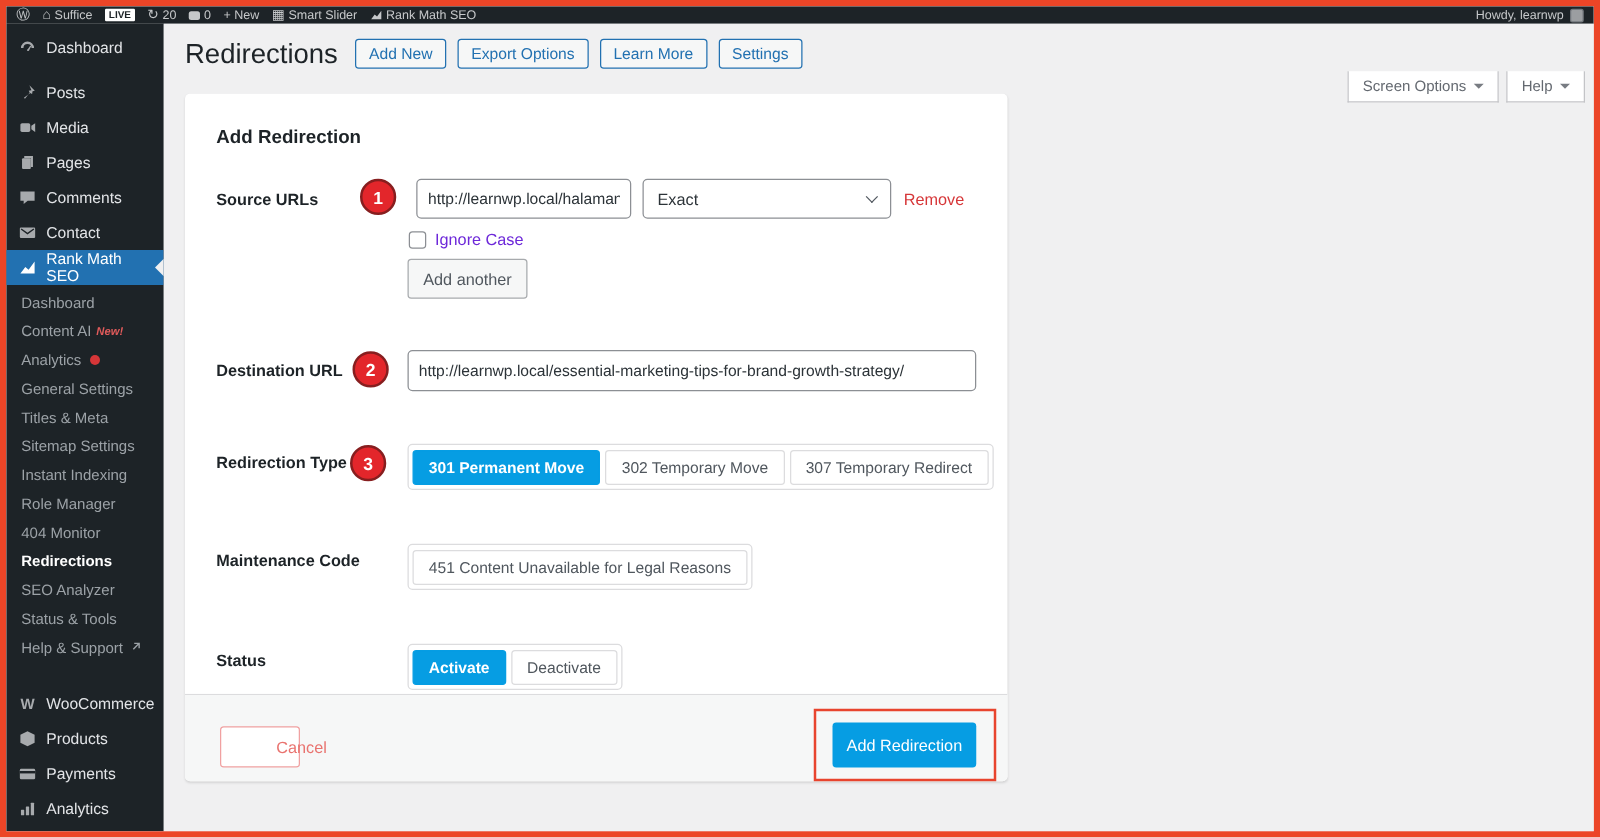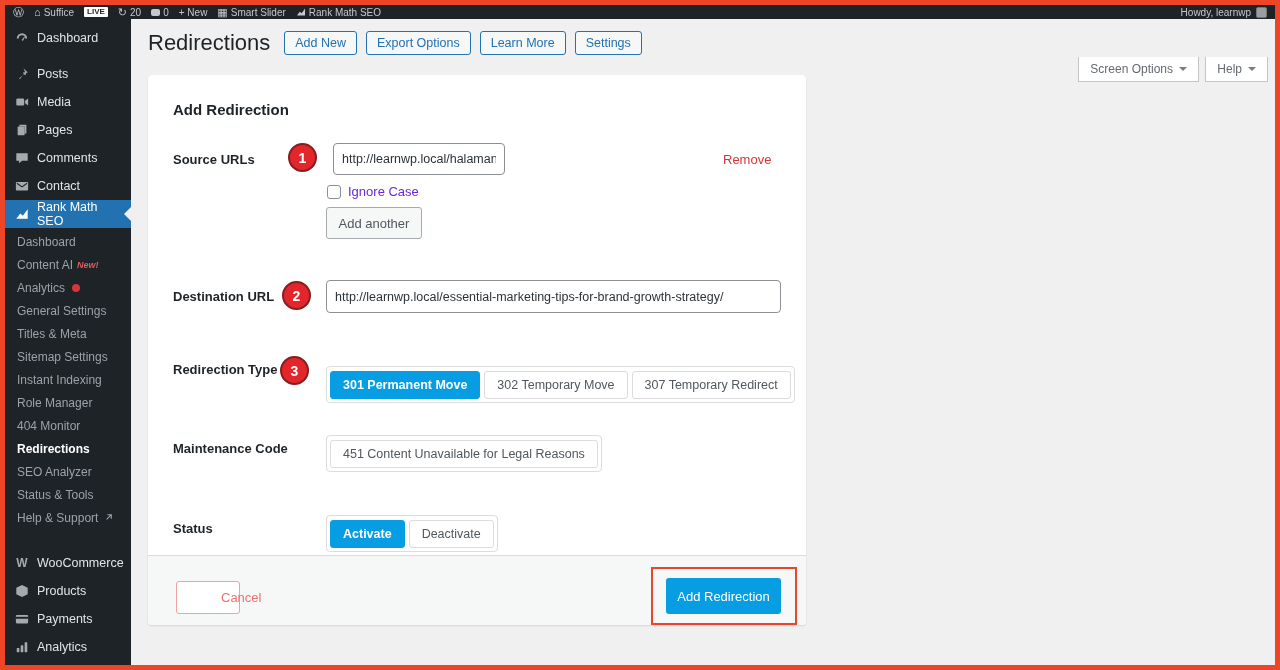"Exact" div.fselect { html: none -> <div> <span>Exact</span> <span></span> </div> }
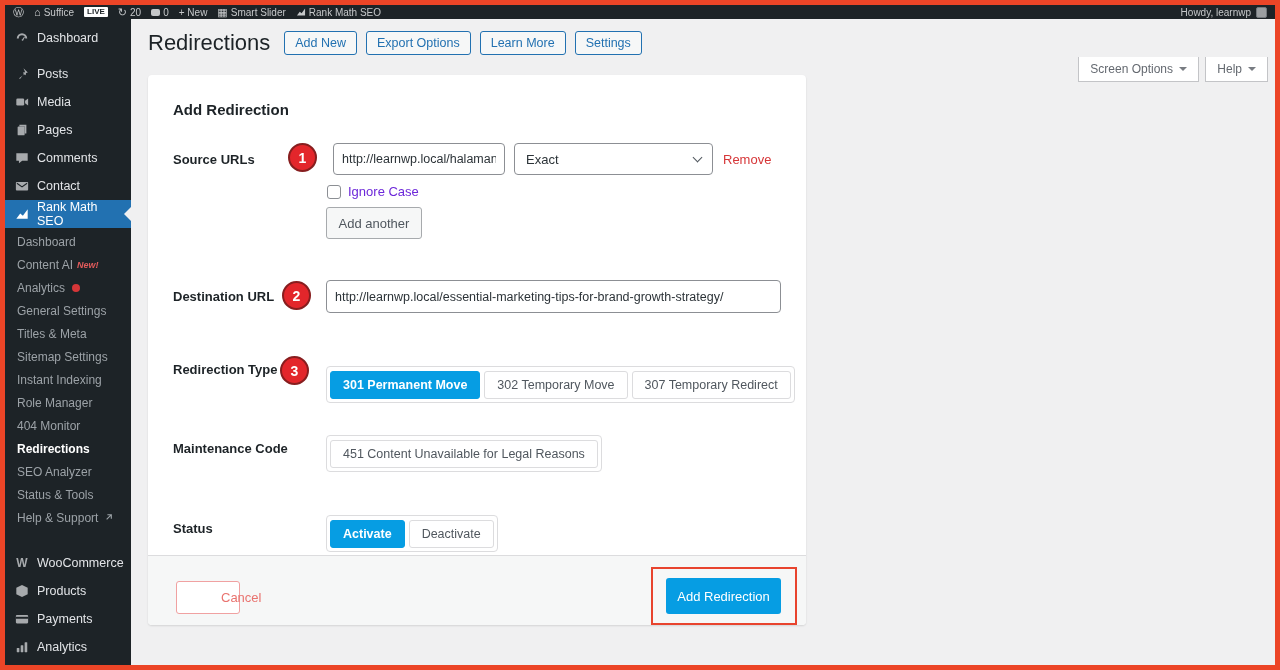"301 Permanent Move" div.btn-group { top: 291px -> 280px }
